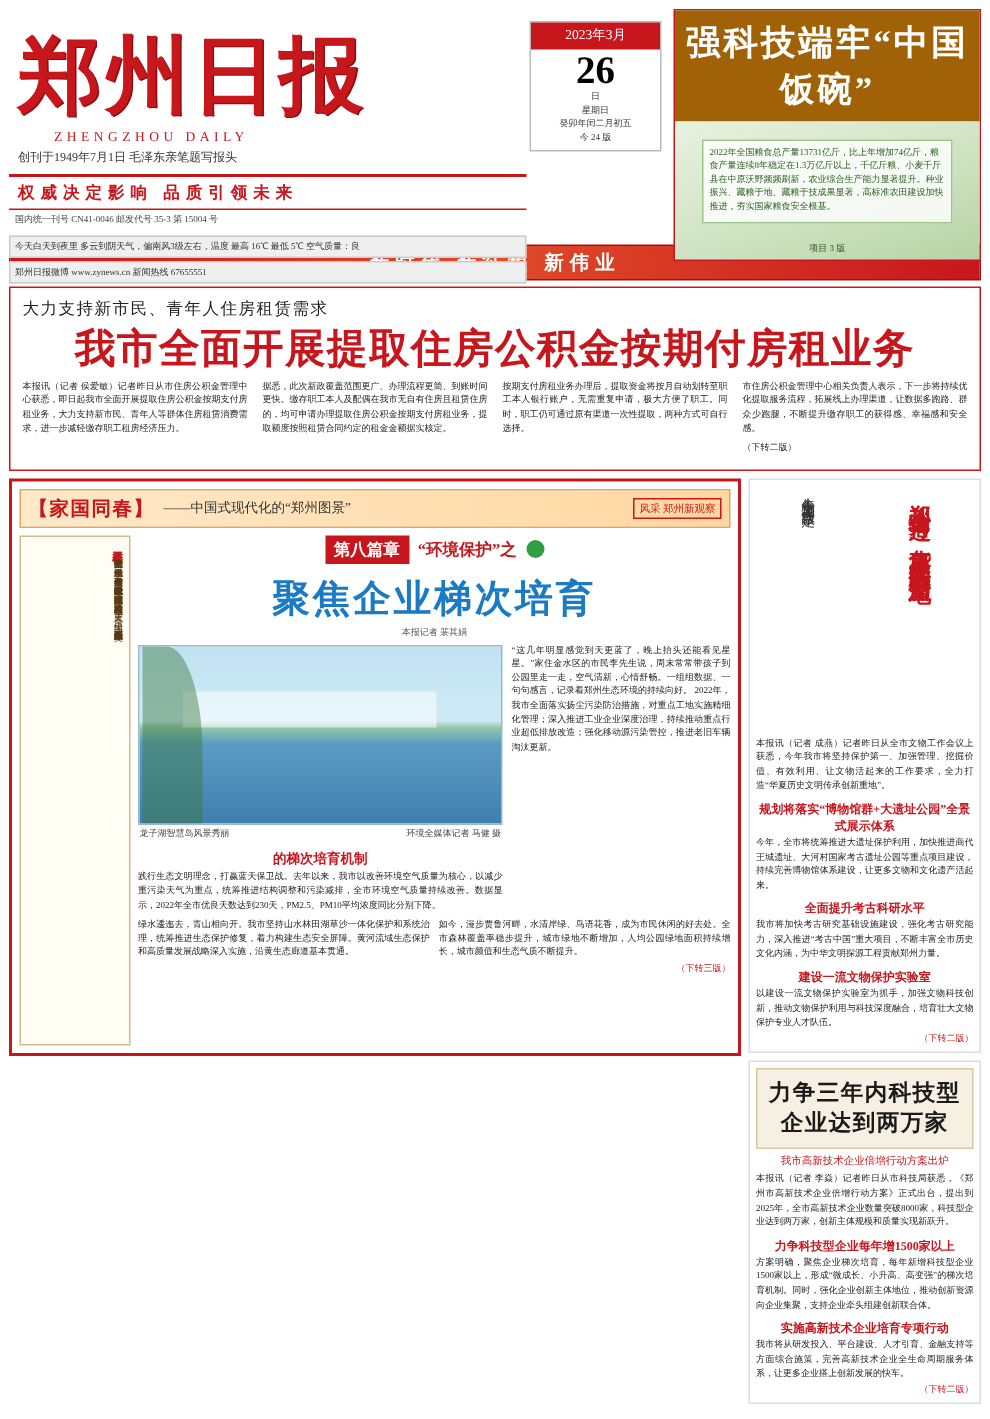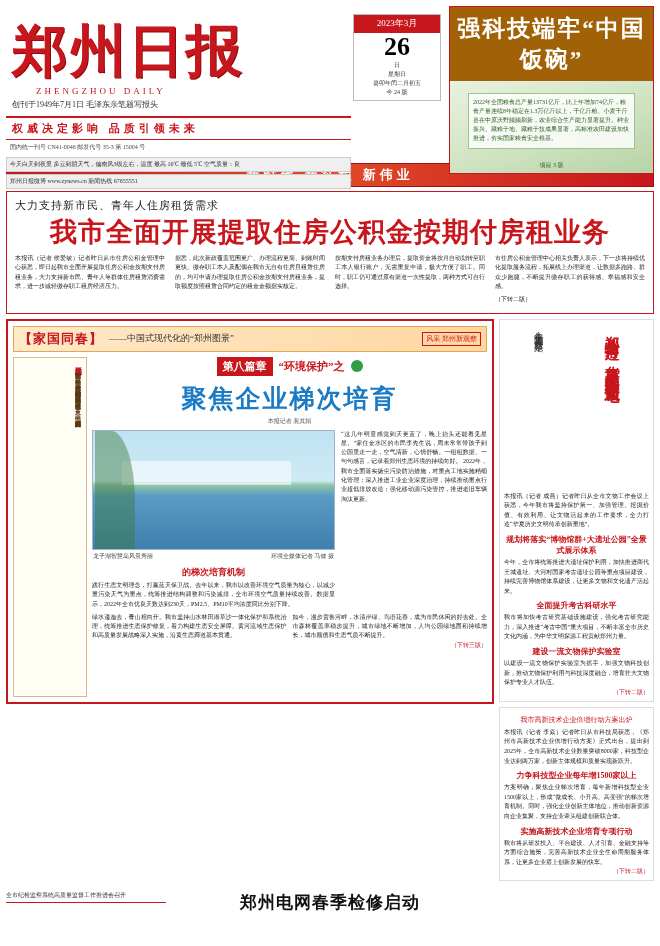"力争三年内科技型" div.side-title2 { html: none -> <div> <span>力争三年内科技型</span> <span>企业达到两万家</span> </div> }
